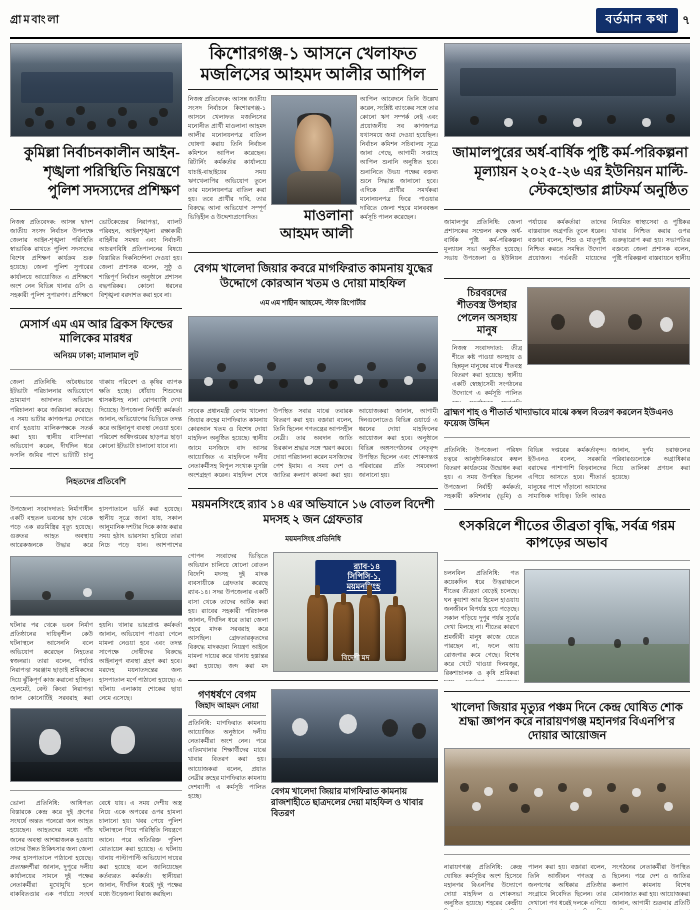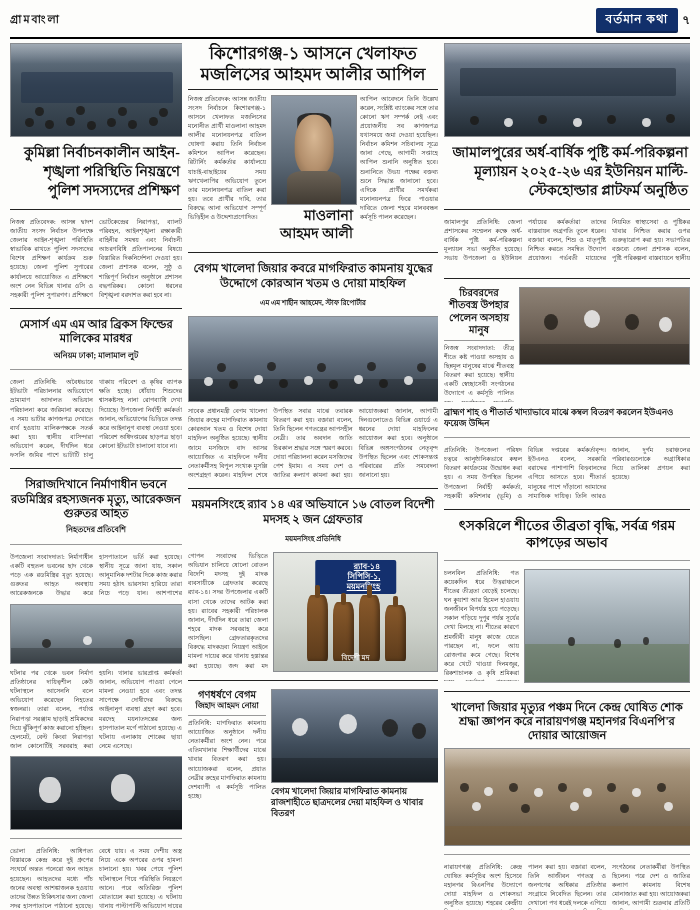"চিরবরদের শীতবস্ত্র উপহার পেলেন অসহায়" div { margin-left: none -> 8px }
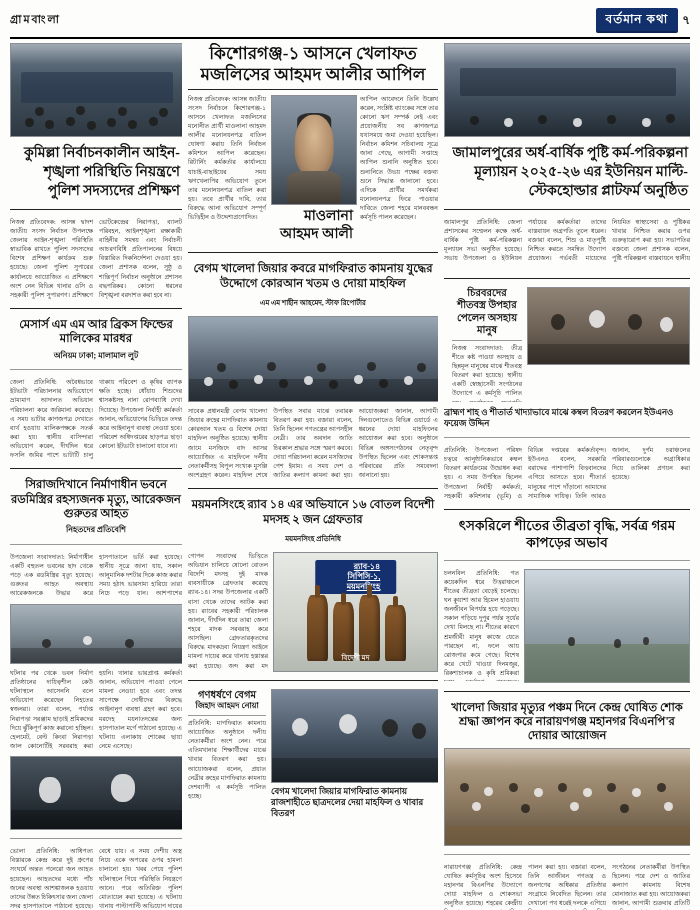"সিরাজদিখানে নির্মাণাধীন ভবনে রডমিস্ত্রির" div.hl { html: <div>সিরাজদিখানে নির্মাণাধীন ভবনে রডমিস্ত্রির রহস্যজনক মৃত্যু, আরেকজন গুরুতর আহত</div> -> none }
